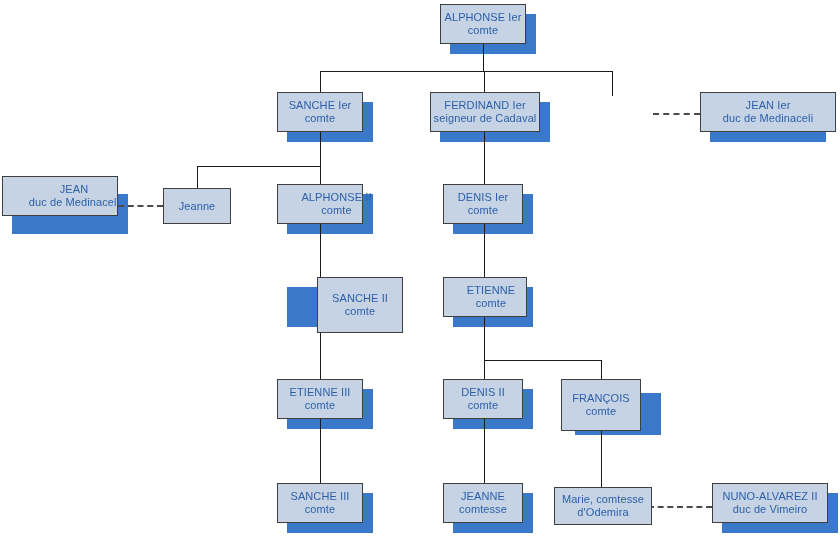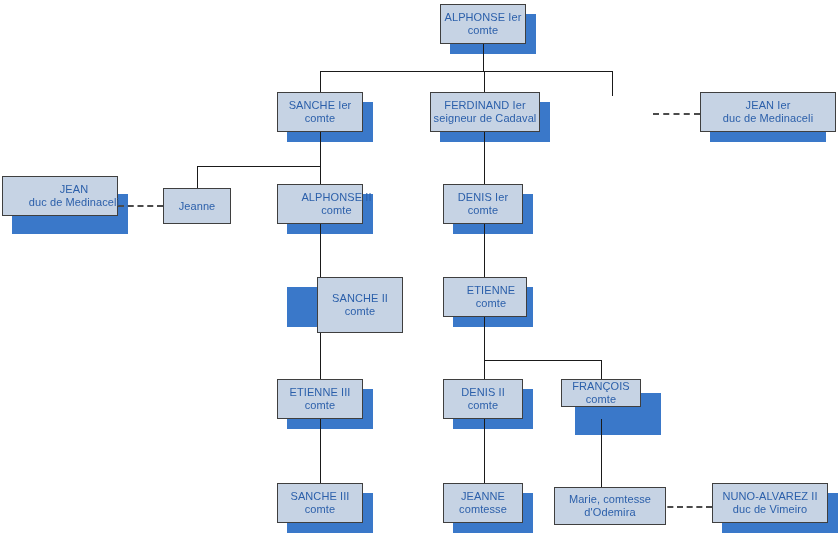"FRANÇOIS" div.node { height: 28px -> 52px }
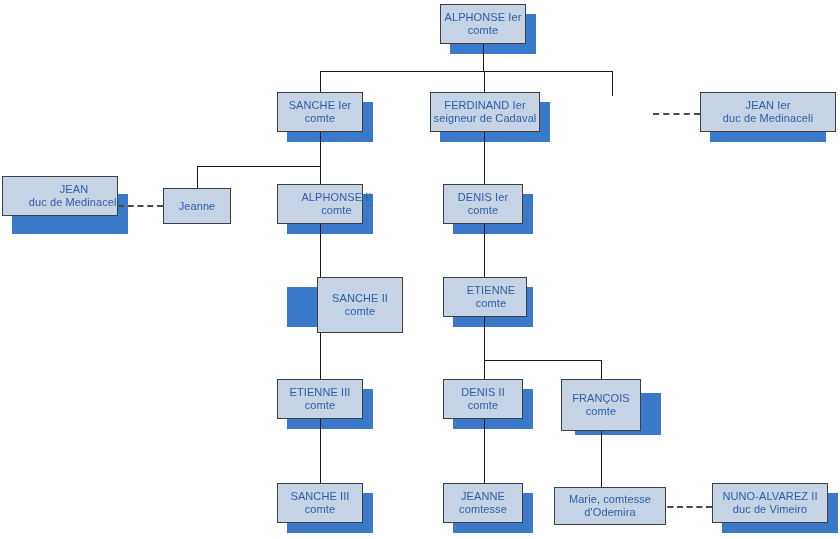"Marie, comtesse" div.node { width: 112px -> 98px }
